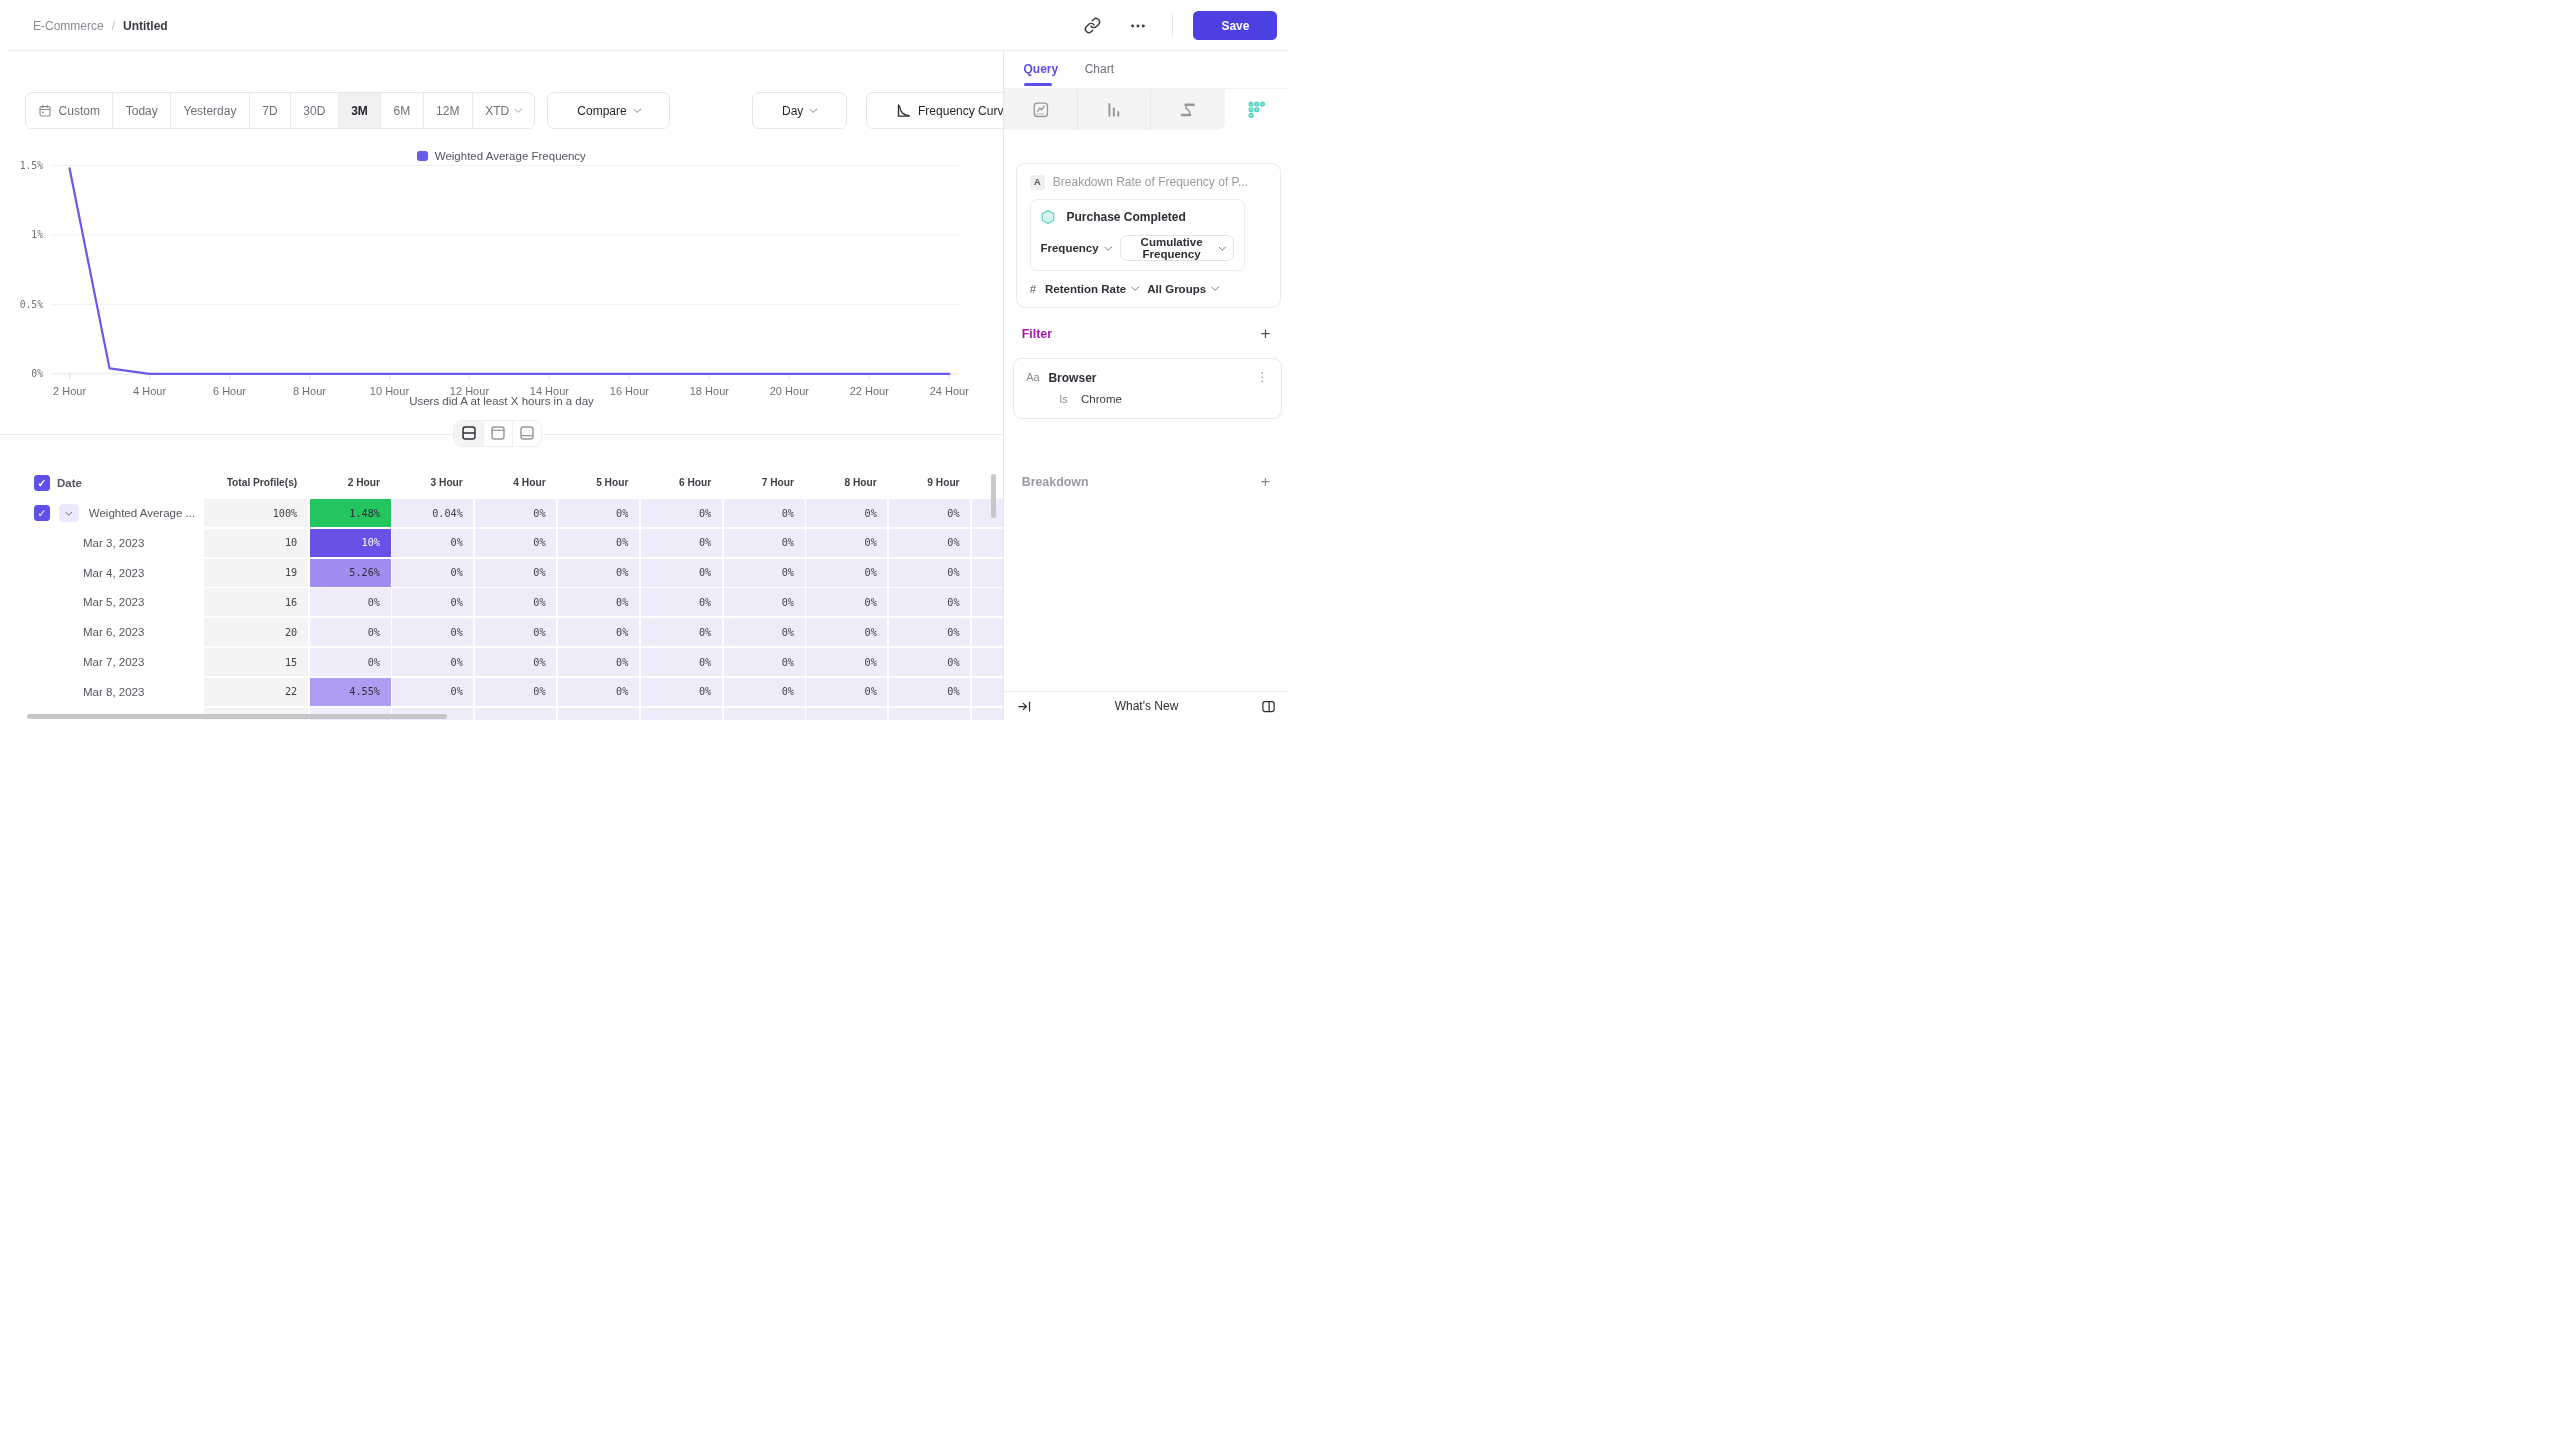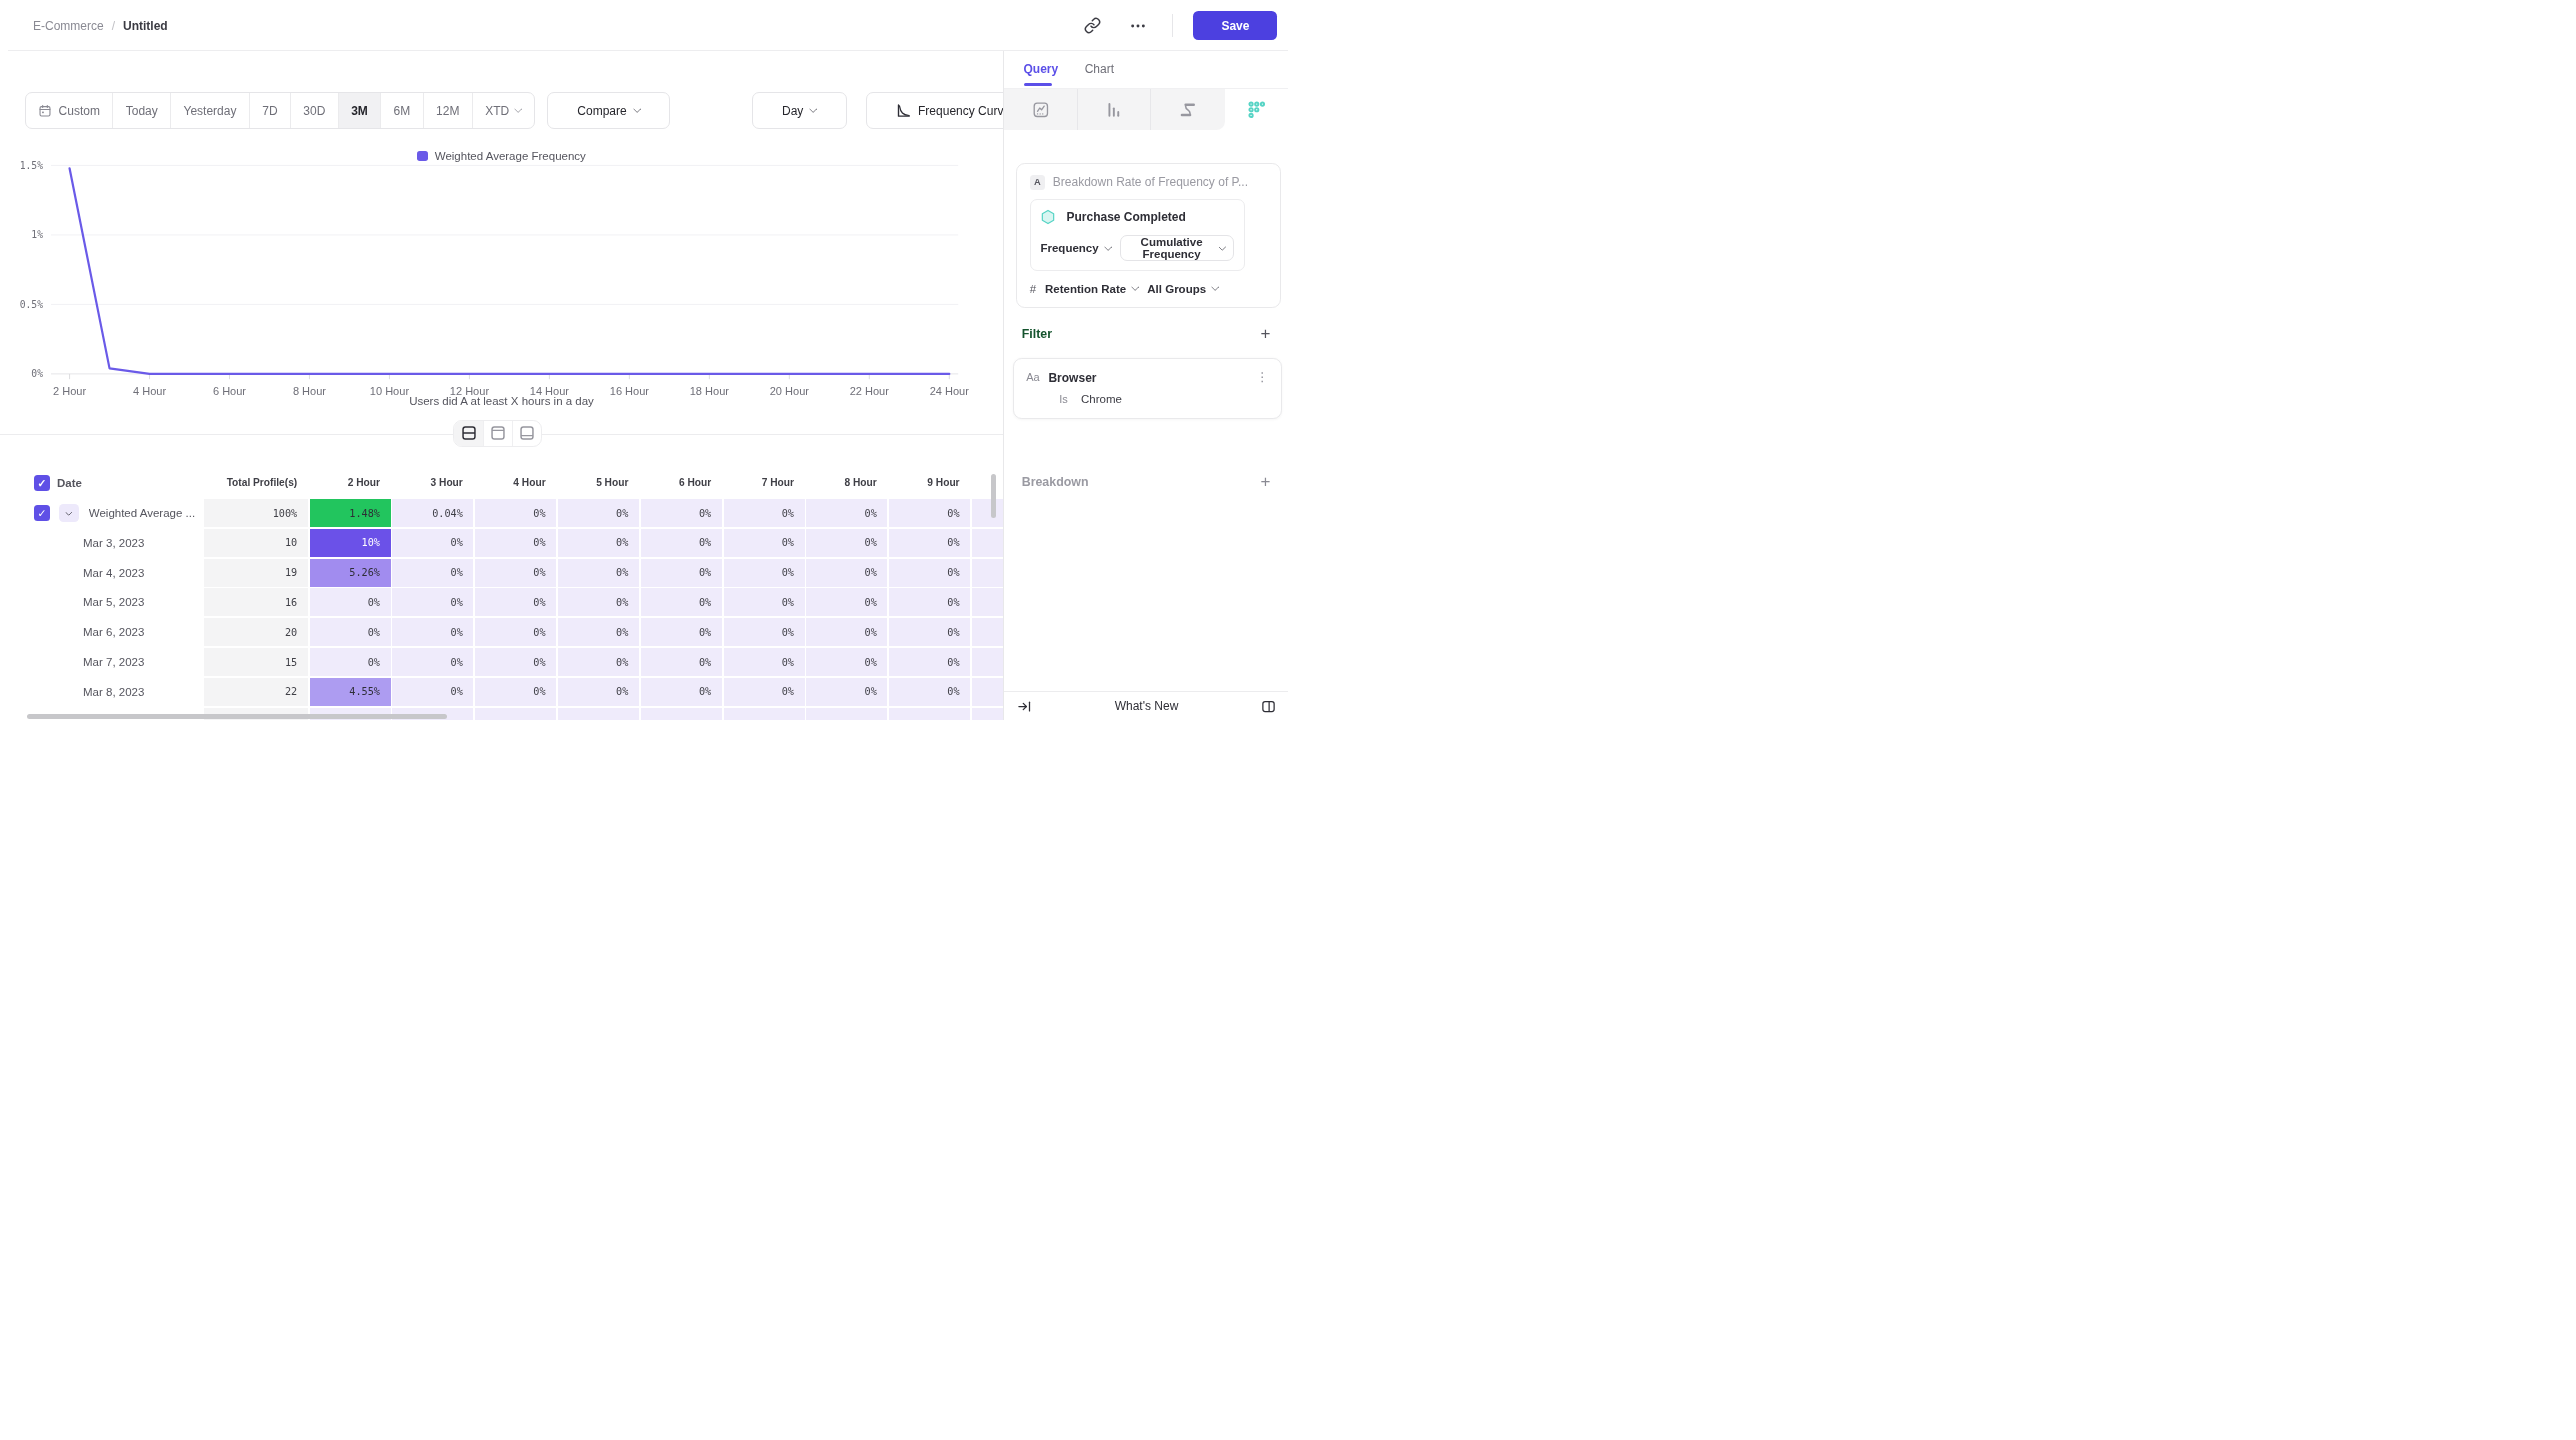"Filter" .section-title { color: #14532d -> #a21caf }
